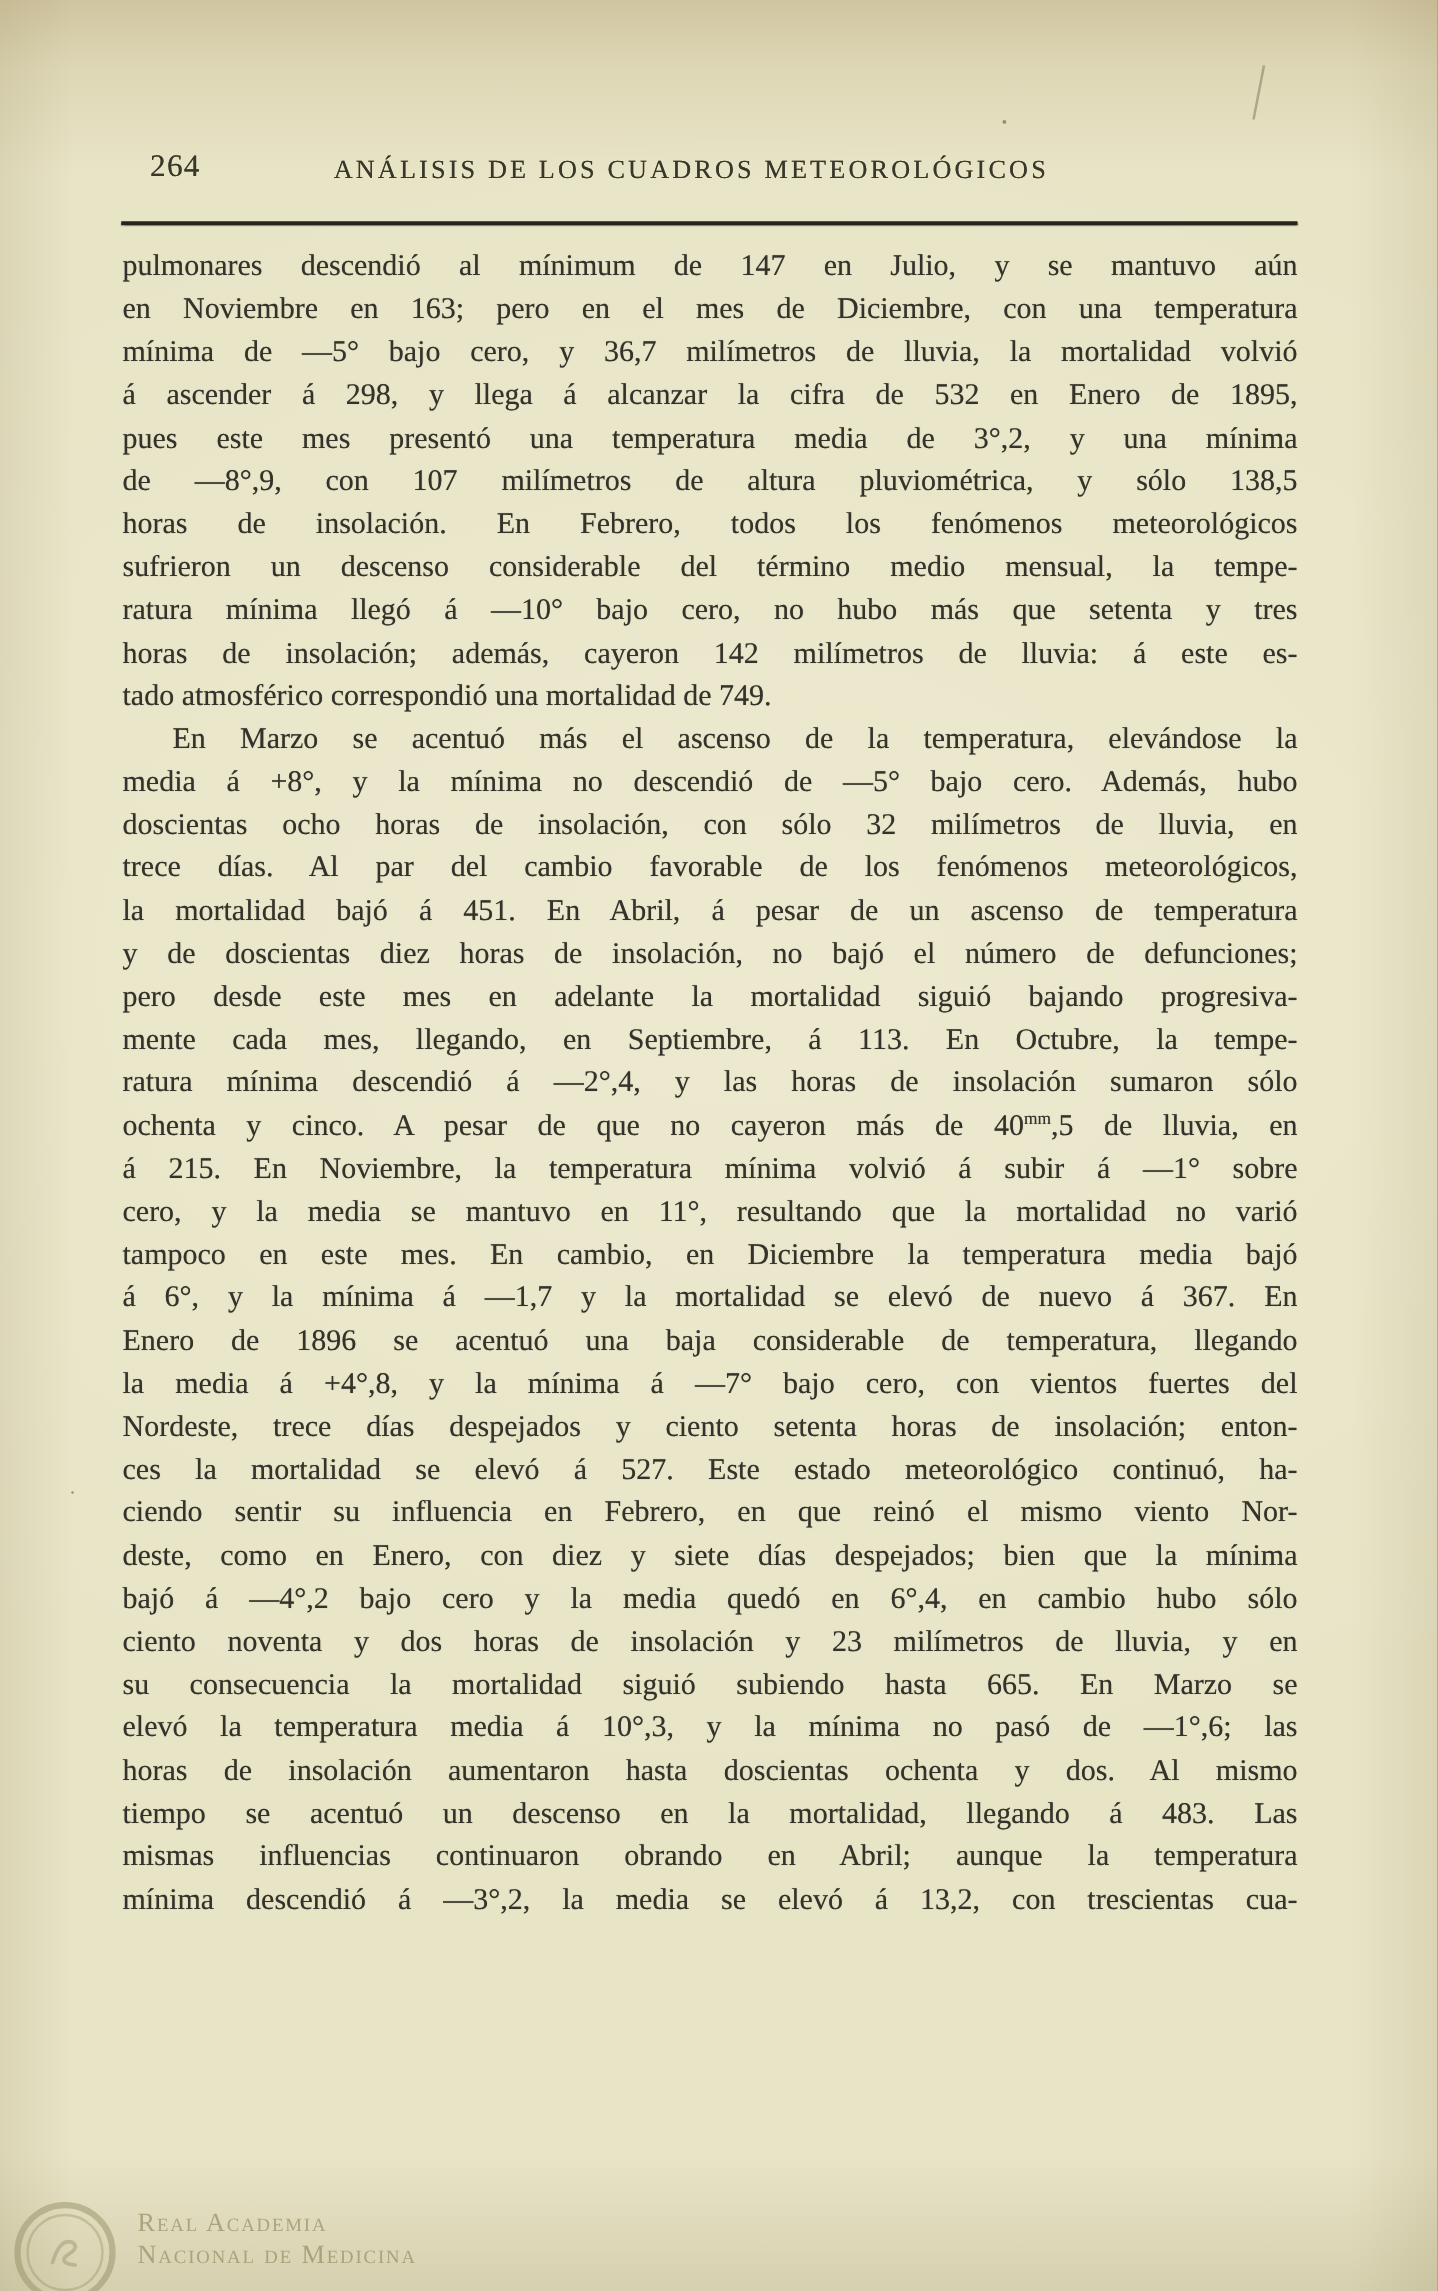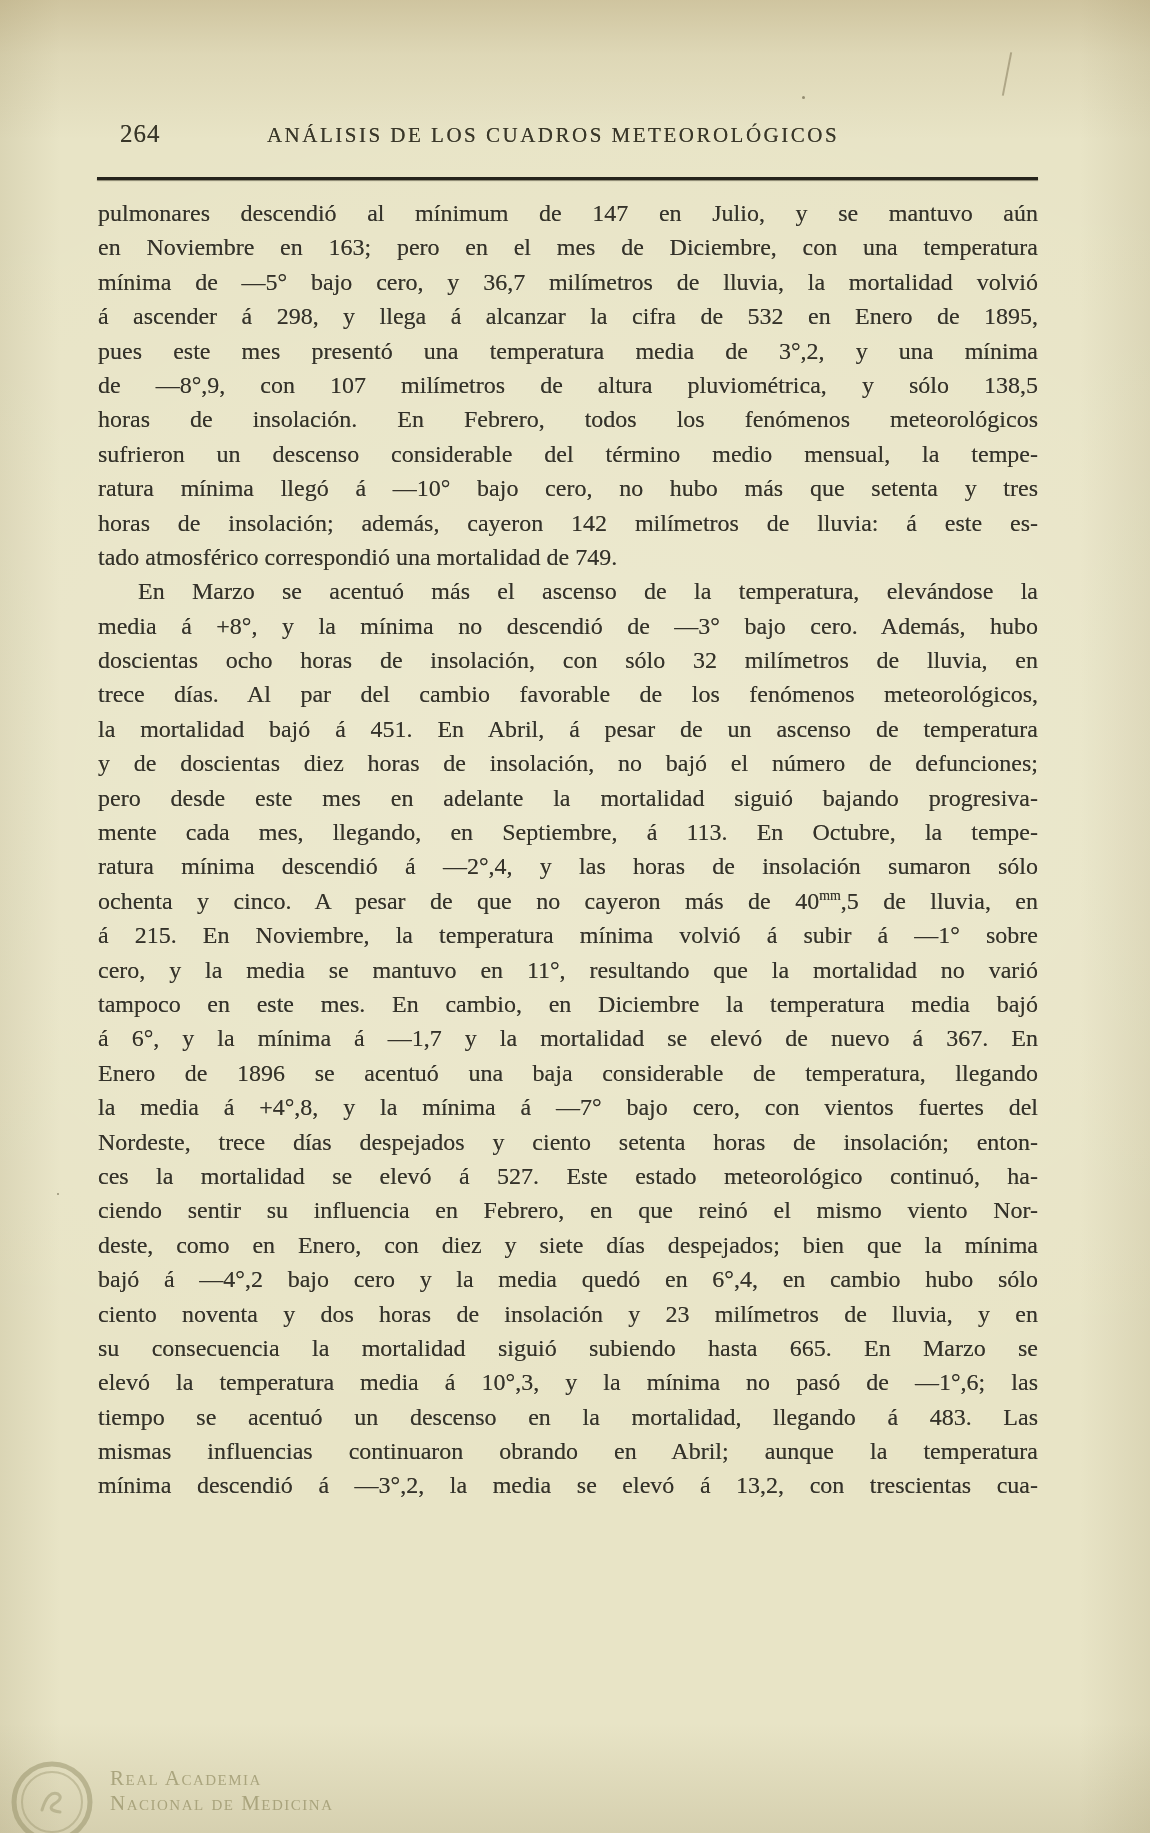"media á +8°, y la" div.line { text: 3 -> 5 }
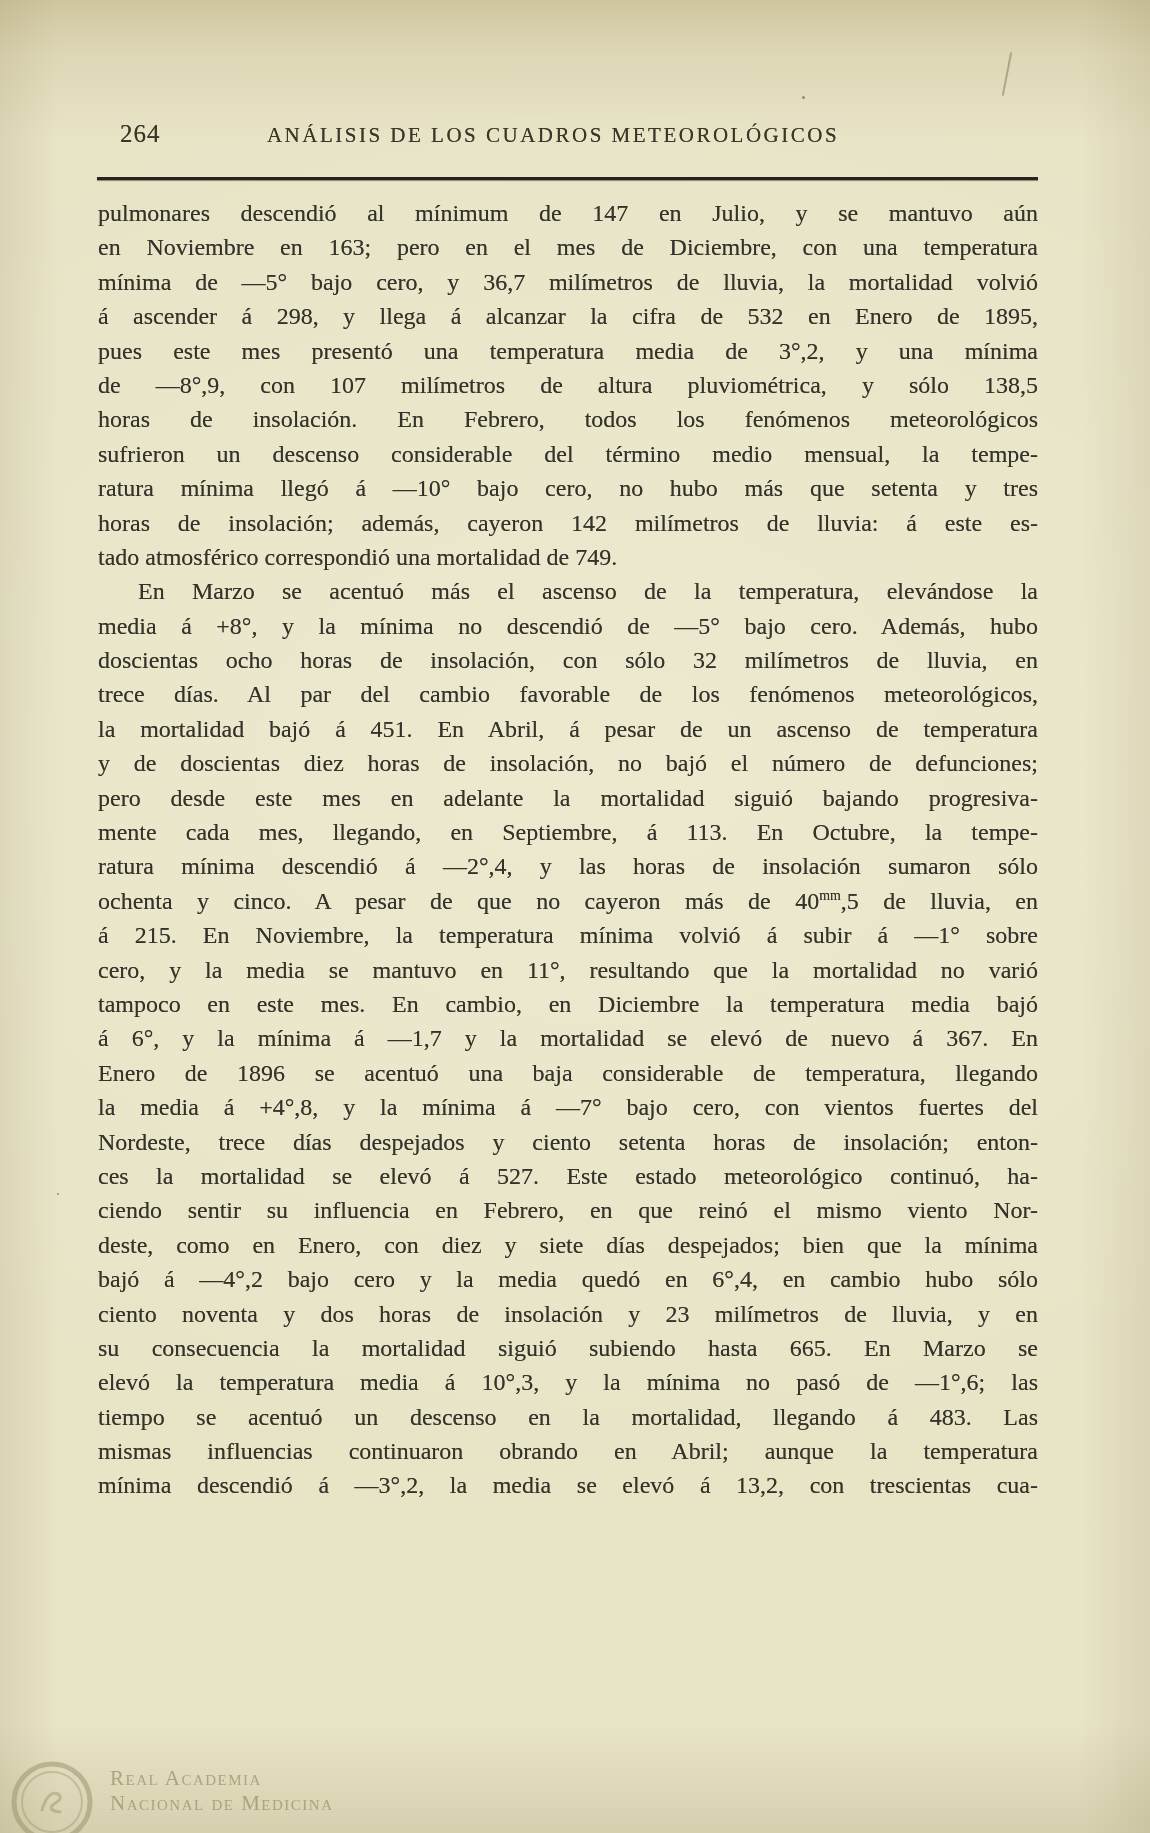"horas de insolación aumentaron hasta" div.line { html: none -> <div>horas de insolación aumentaron hasta doscientas ochenta y dos. Al mismo</div> }
